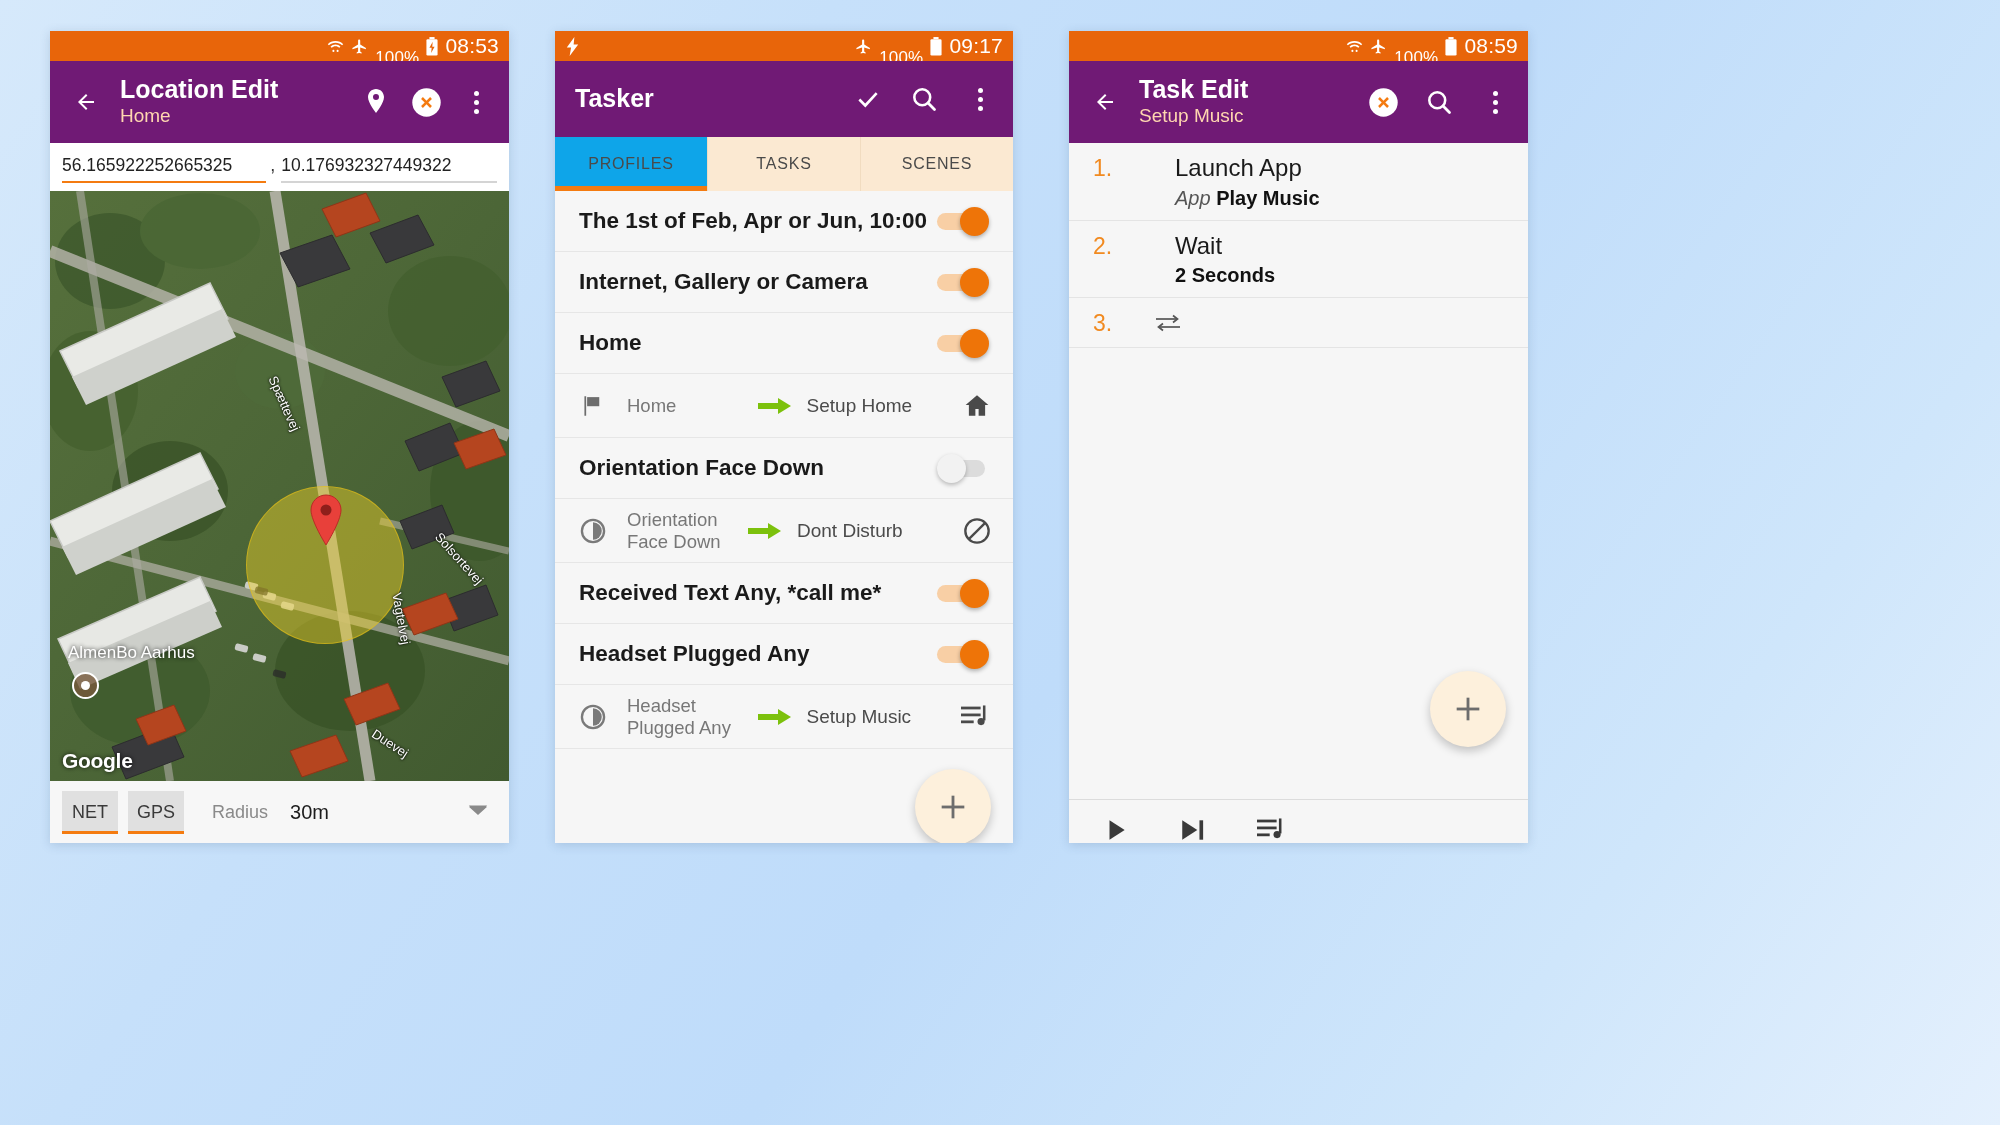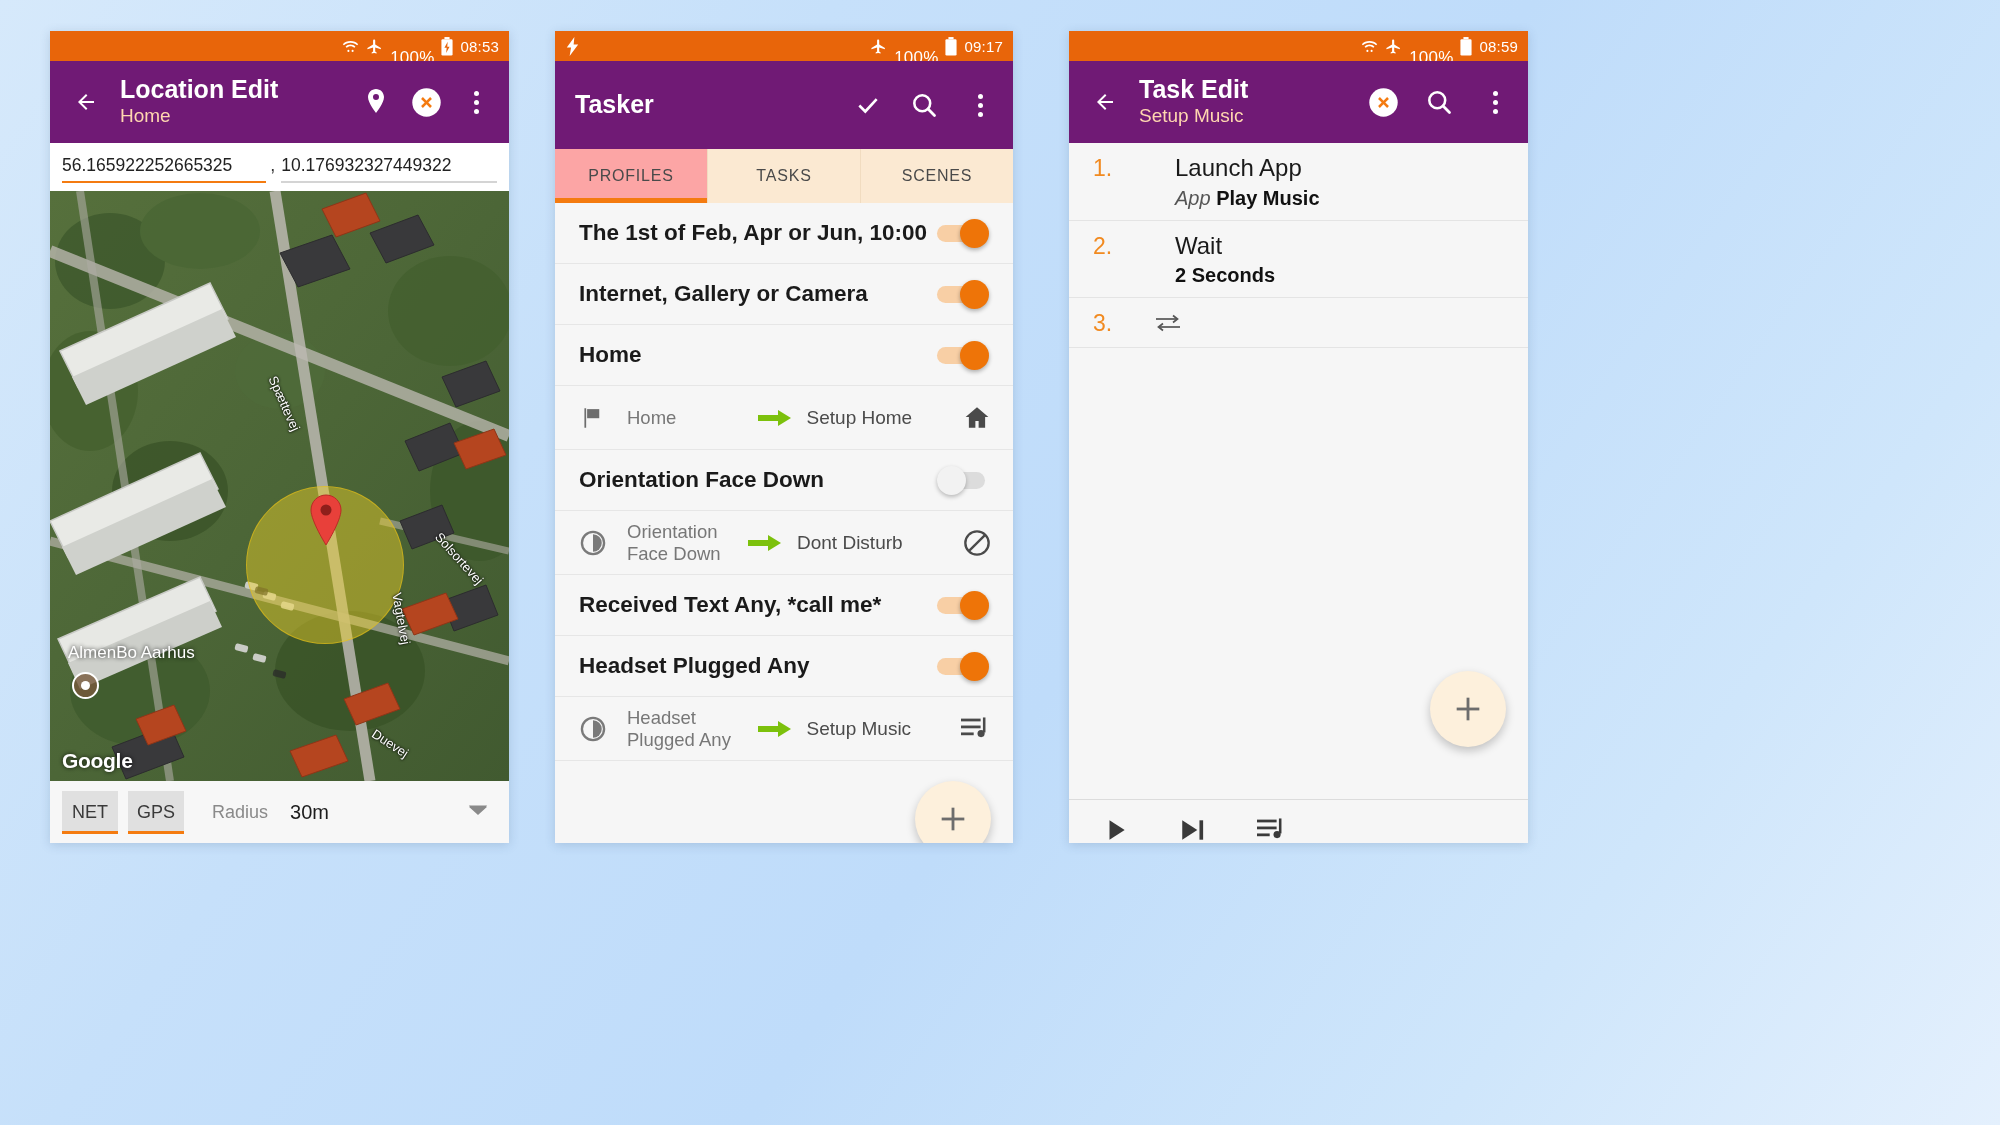"08:53" .sb-time { font-size: 15px -> 21px }
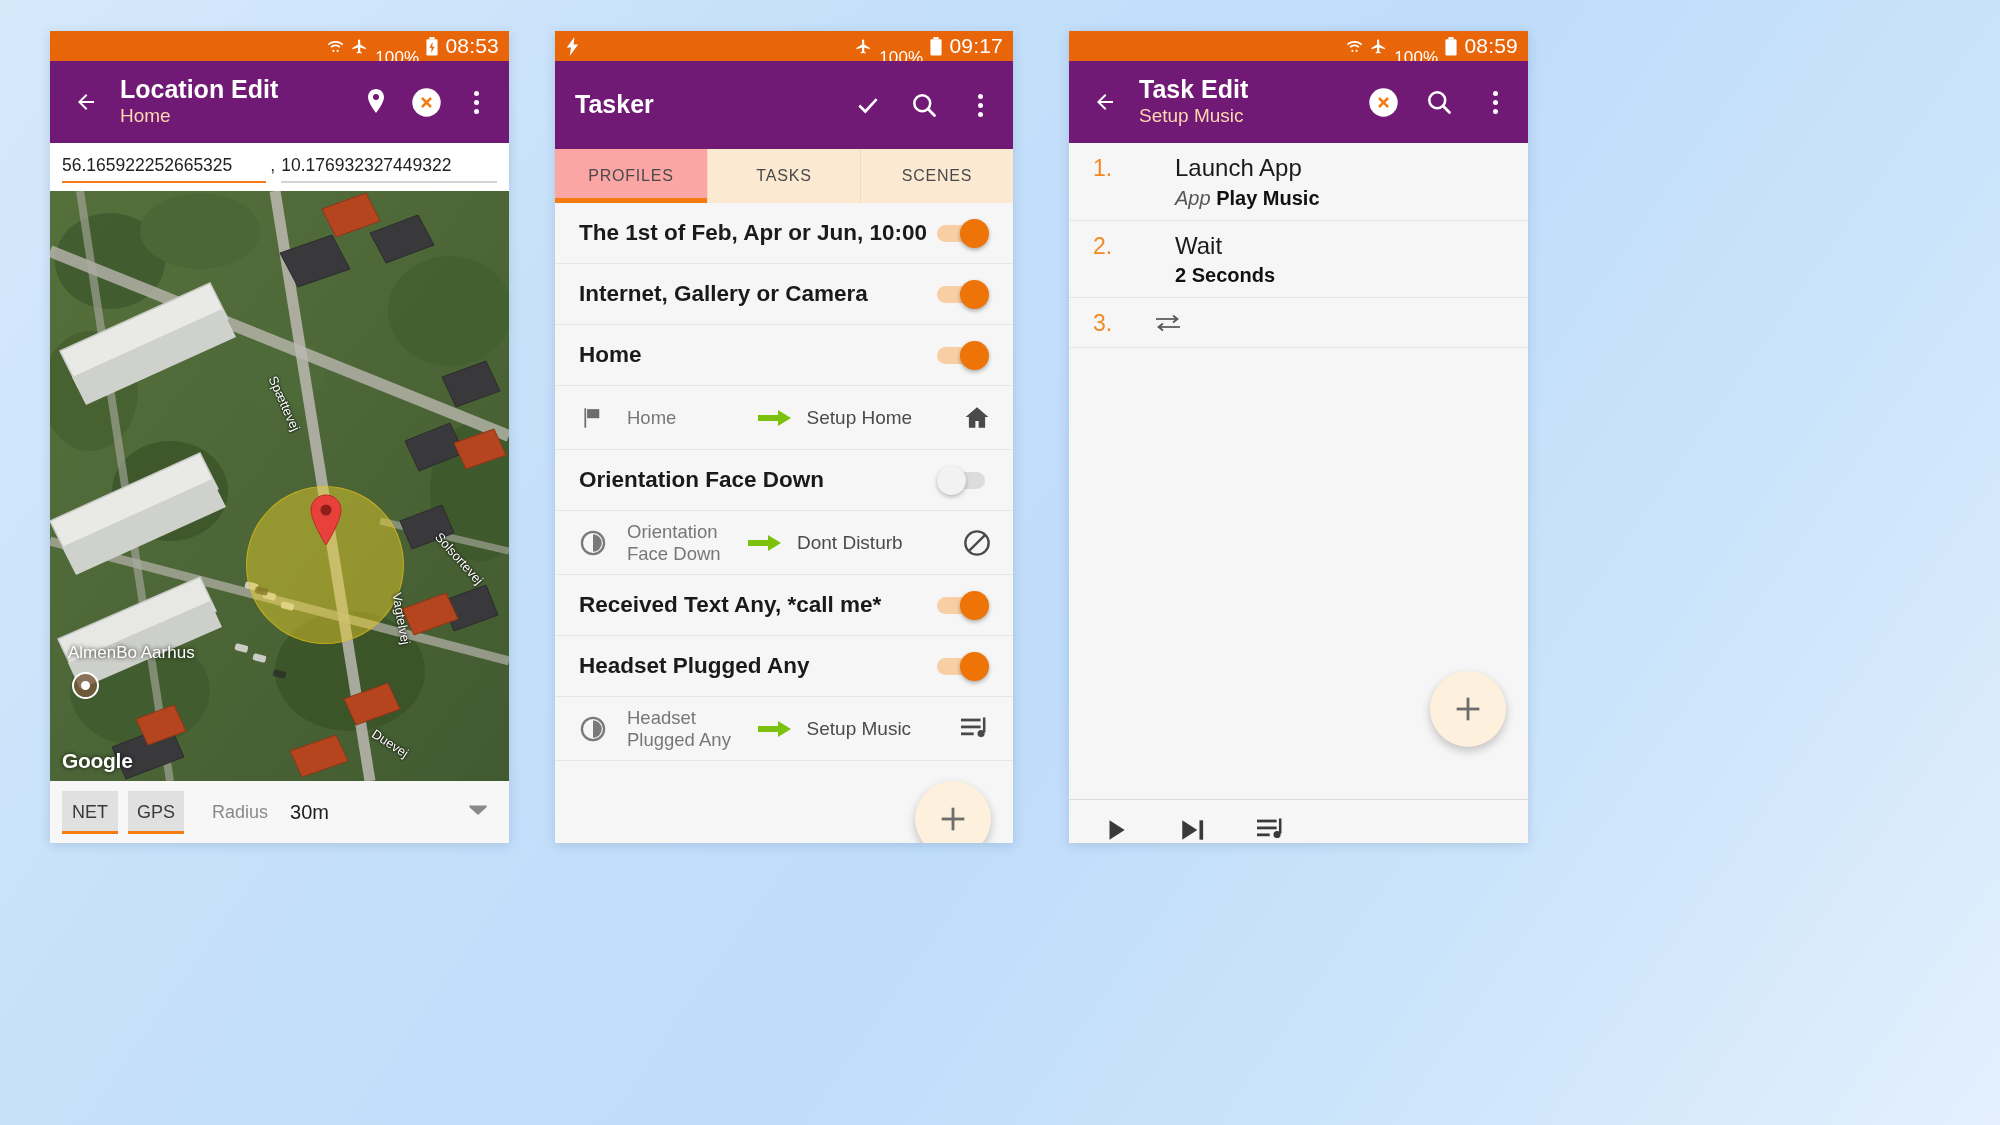"Tasker" .appbar.one-line { height: 88px -> 76px }
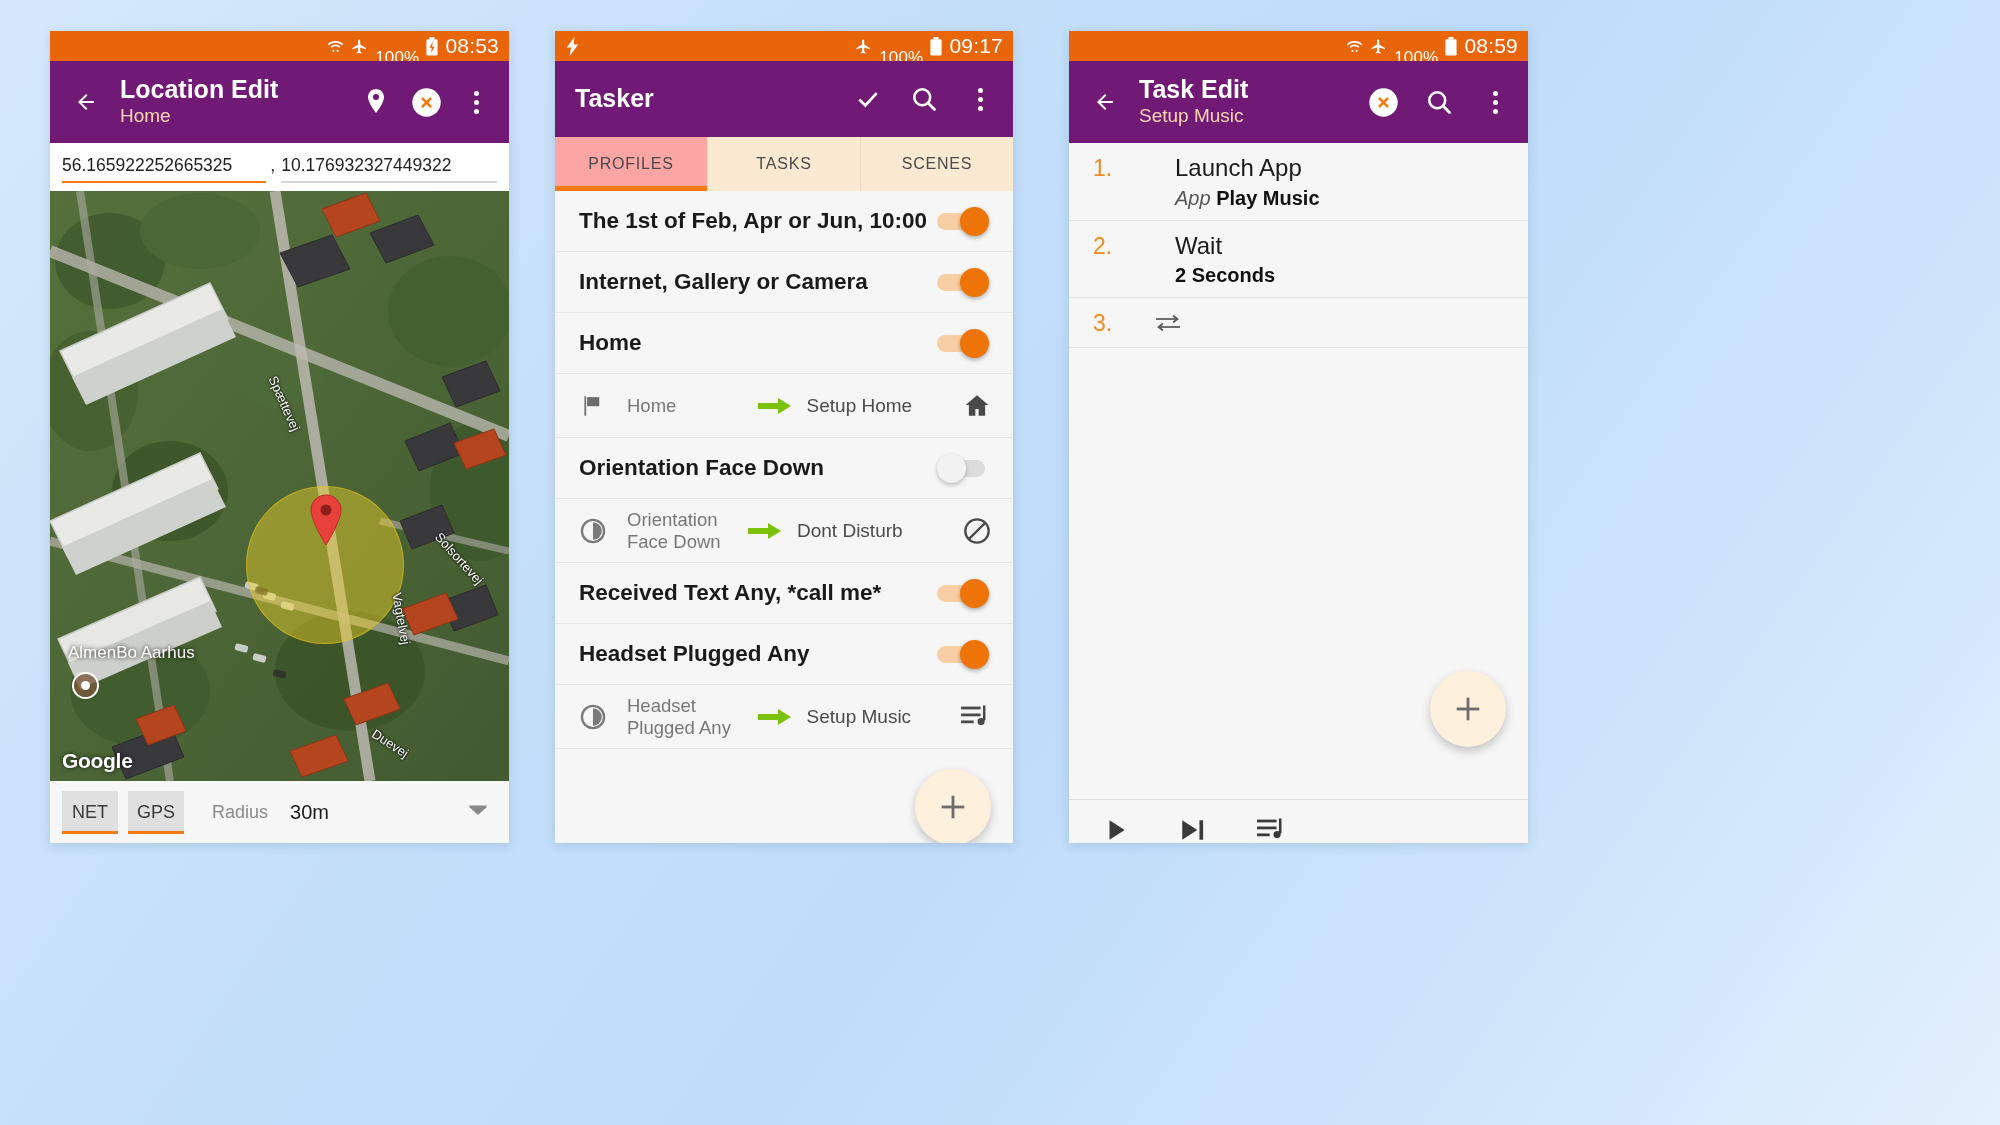"PROFILES" .tab.active { background: #fca5a5 -> #0ea5e9 }
